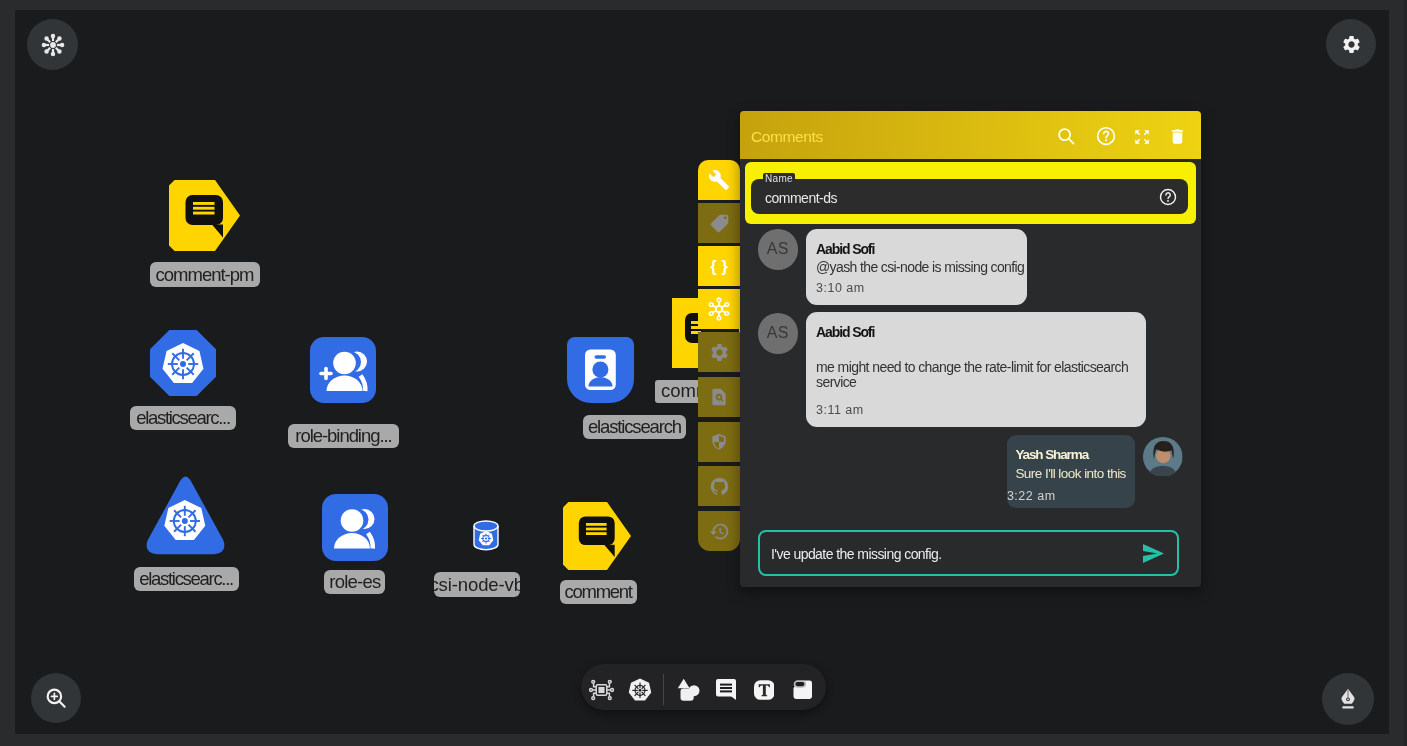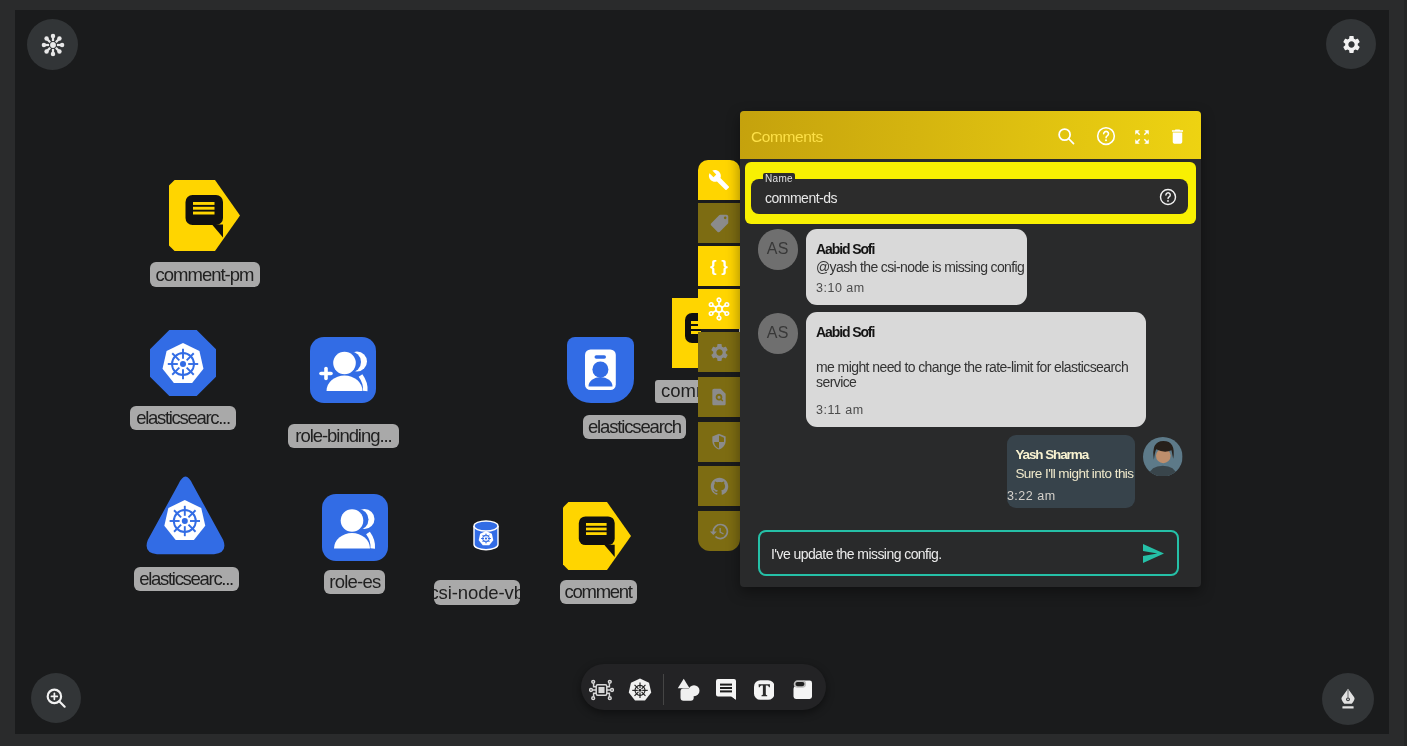"Sure I'll might into this" div.abs { text: might -> look }
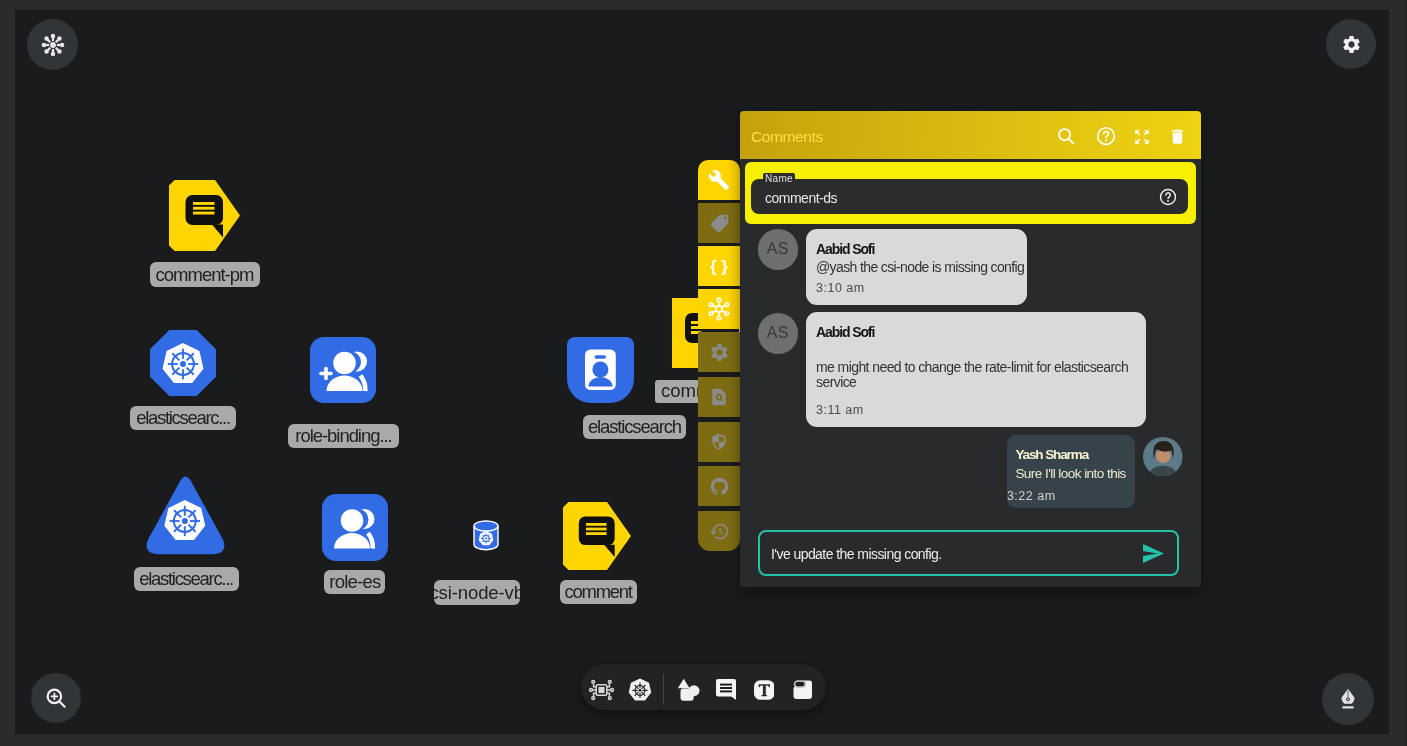"csi-node-vb" div.abs { margin-top: 8px -> none }
